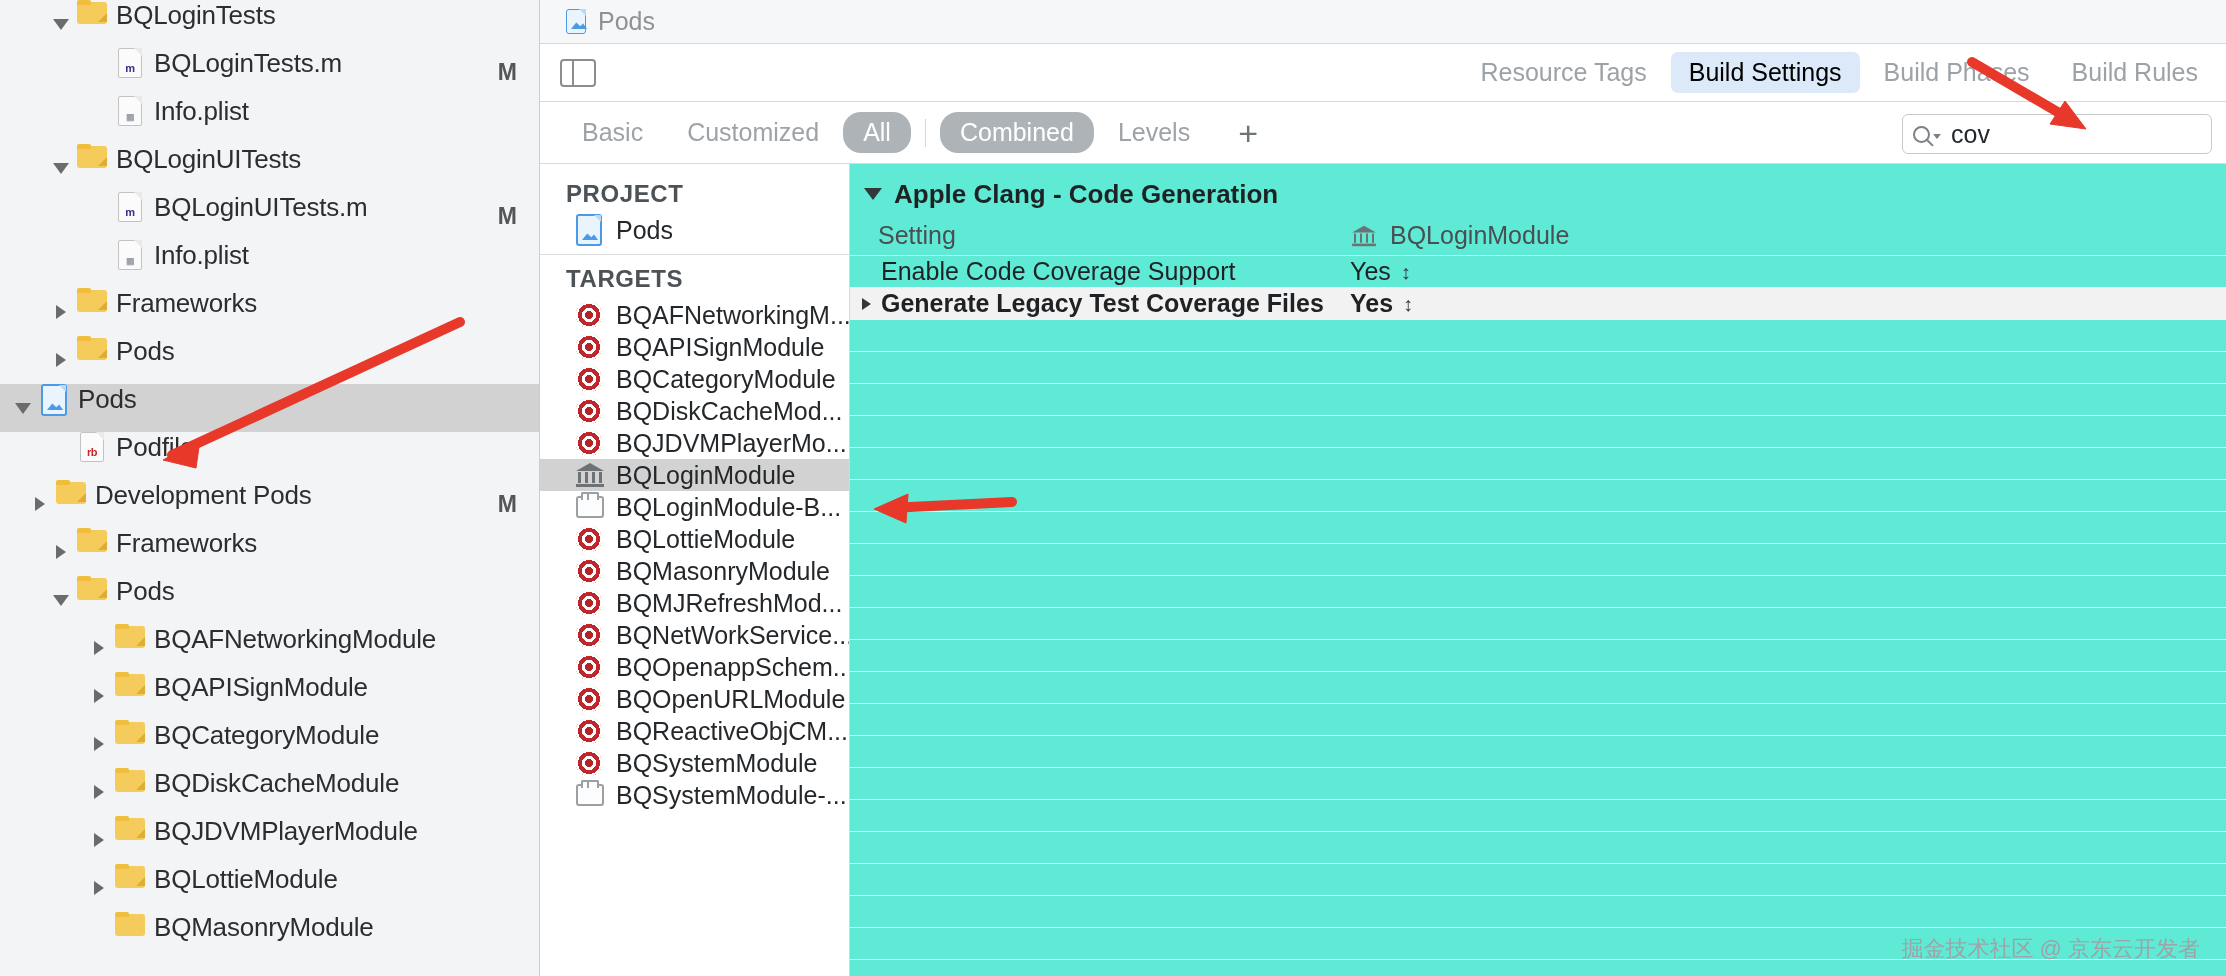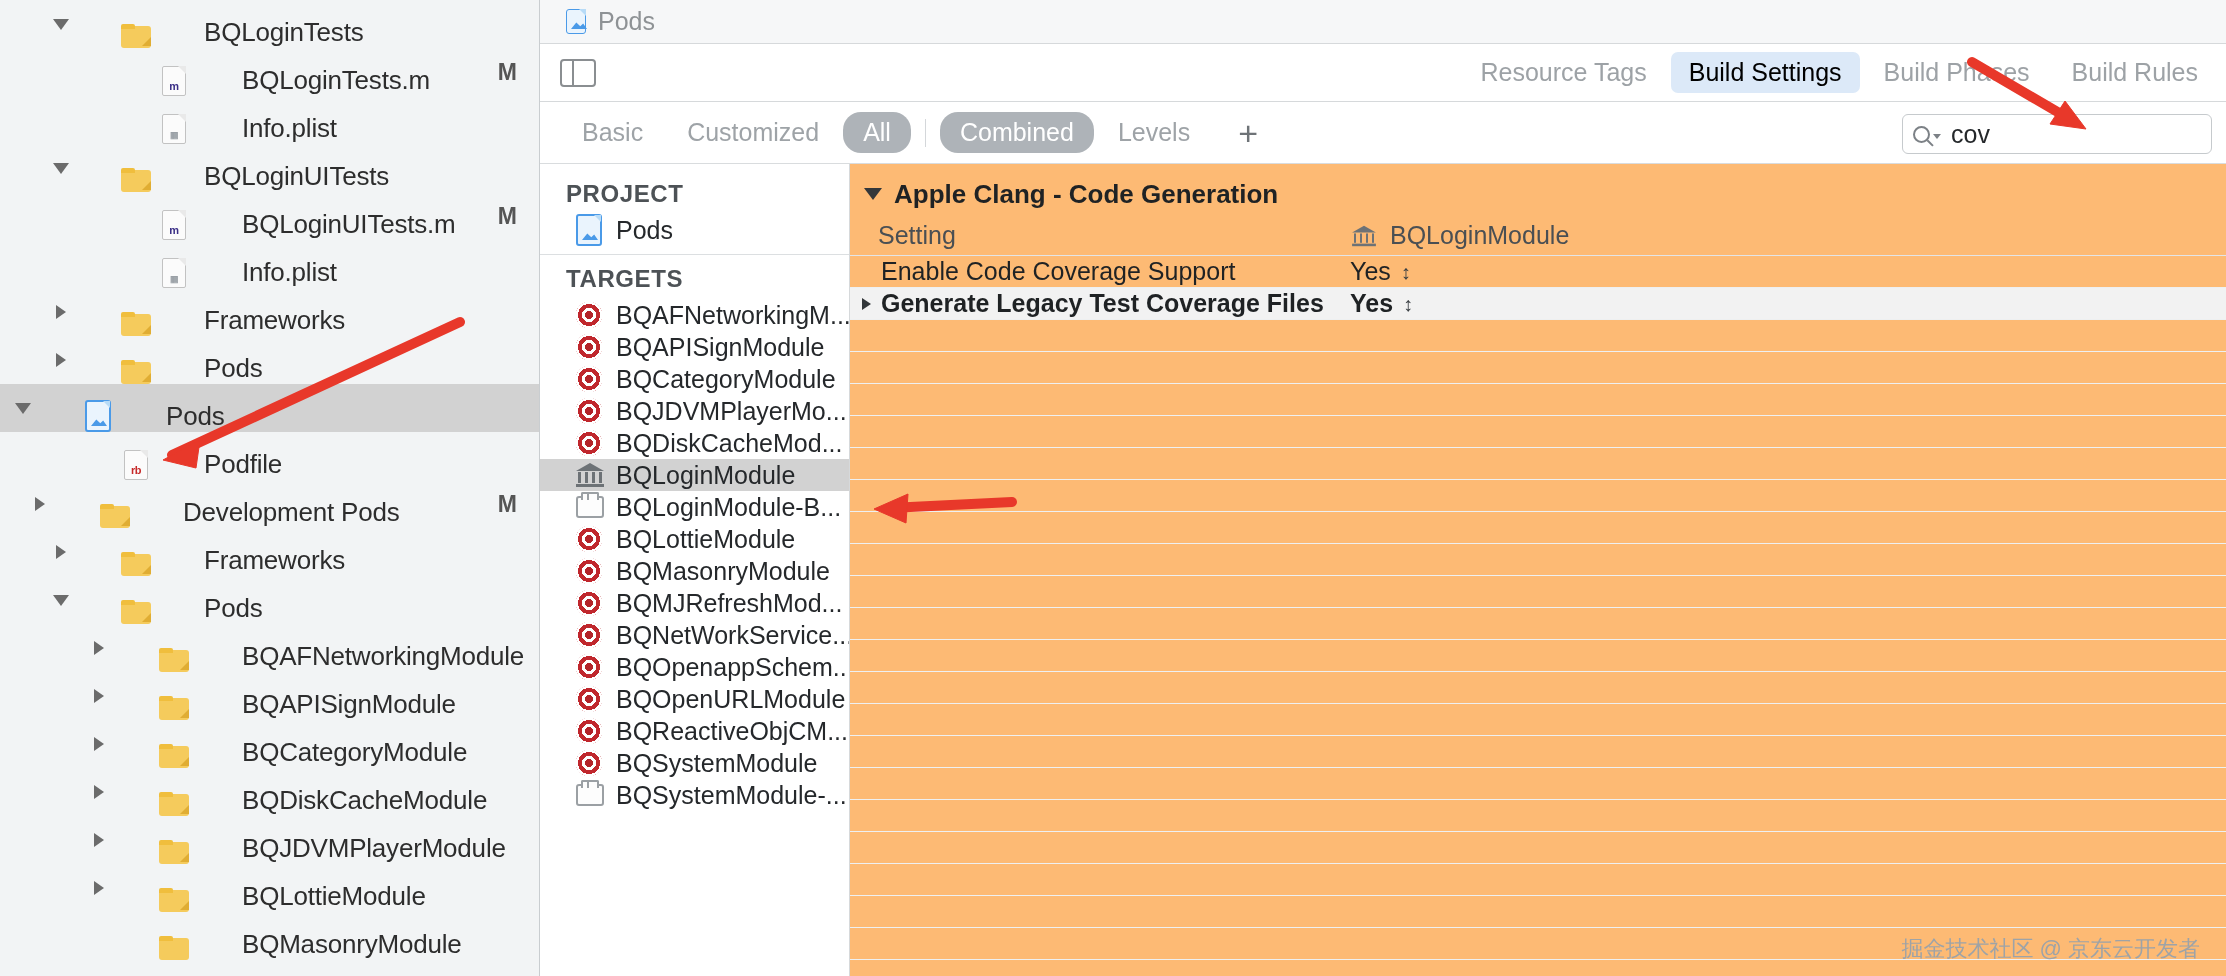"BQLoginTests" .nav-row { align-items: flex-end -> flex-start; gap: 44px -> none }
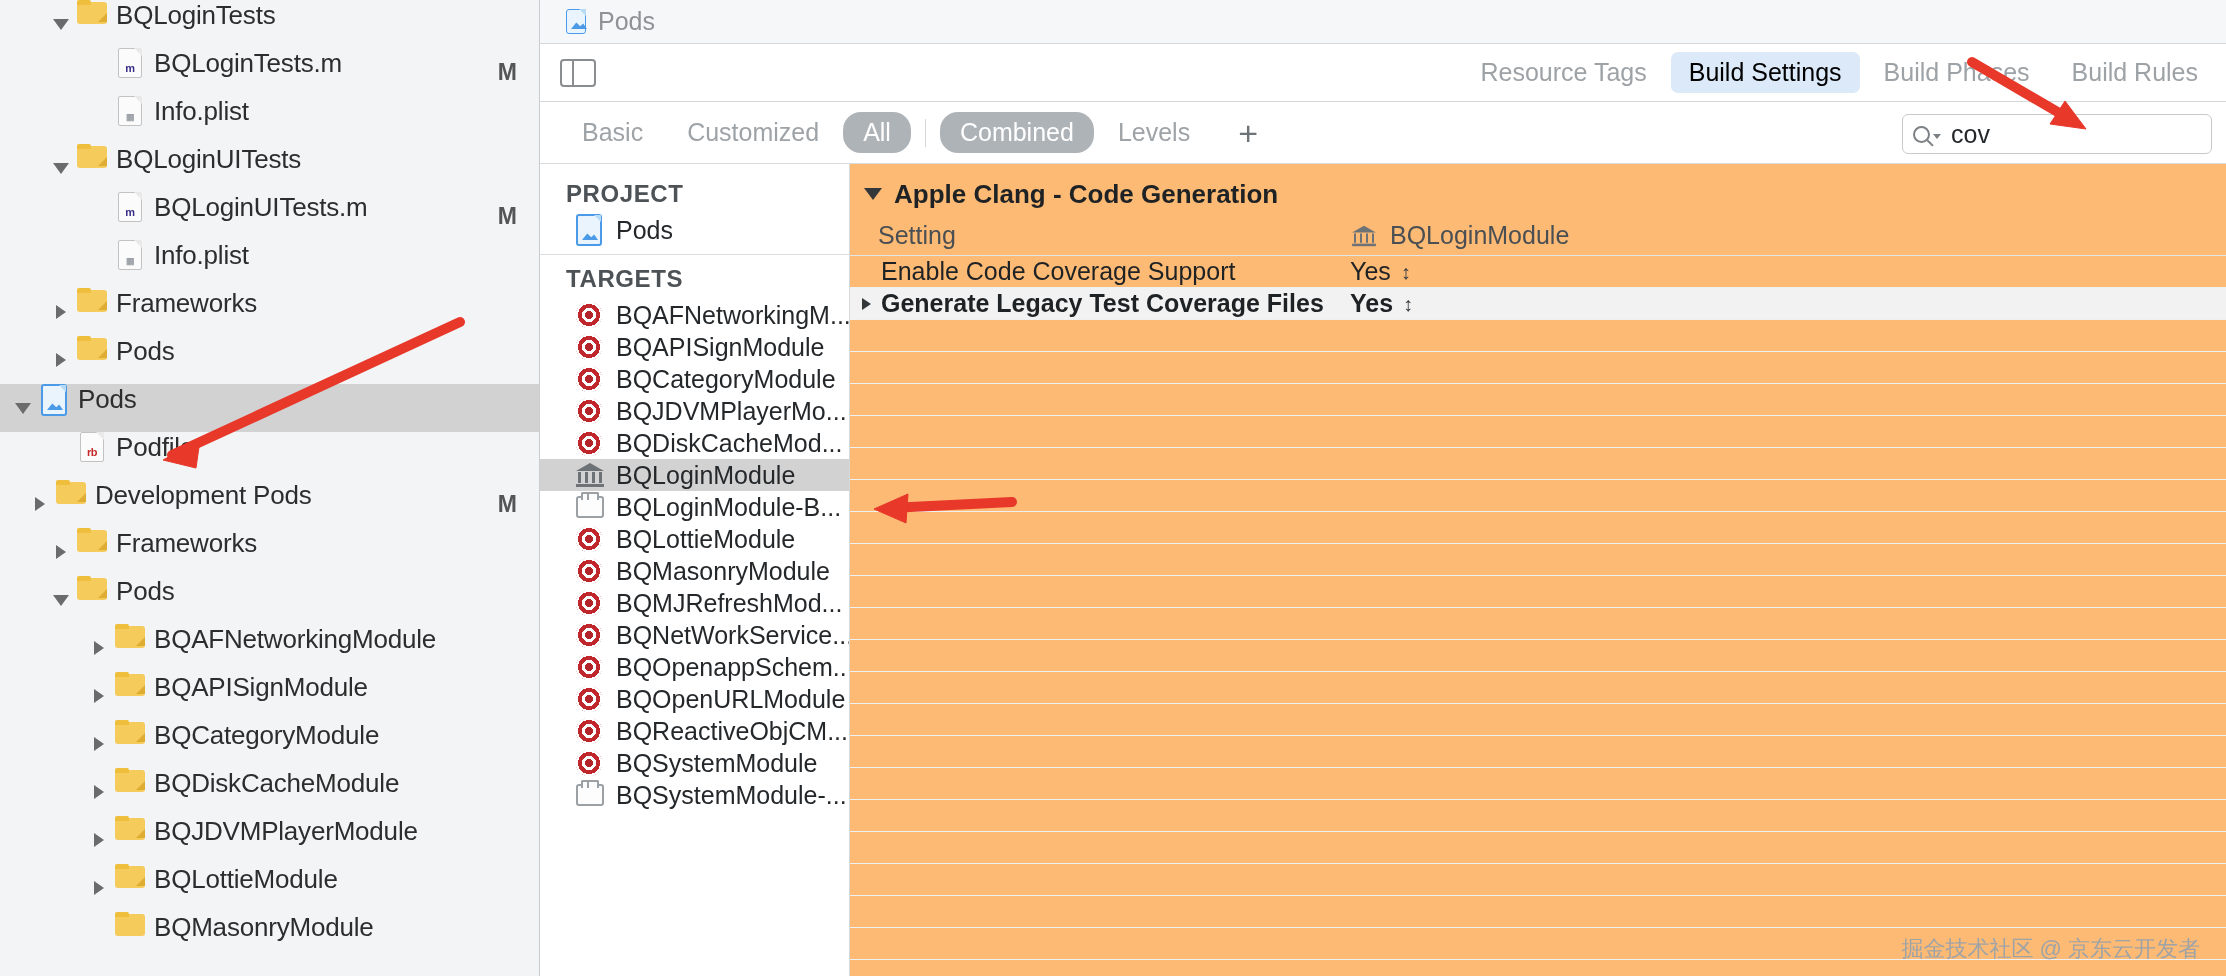"Apple Clang - Code Generation" .settings { background: #fdba74 -> #5eead4 }
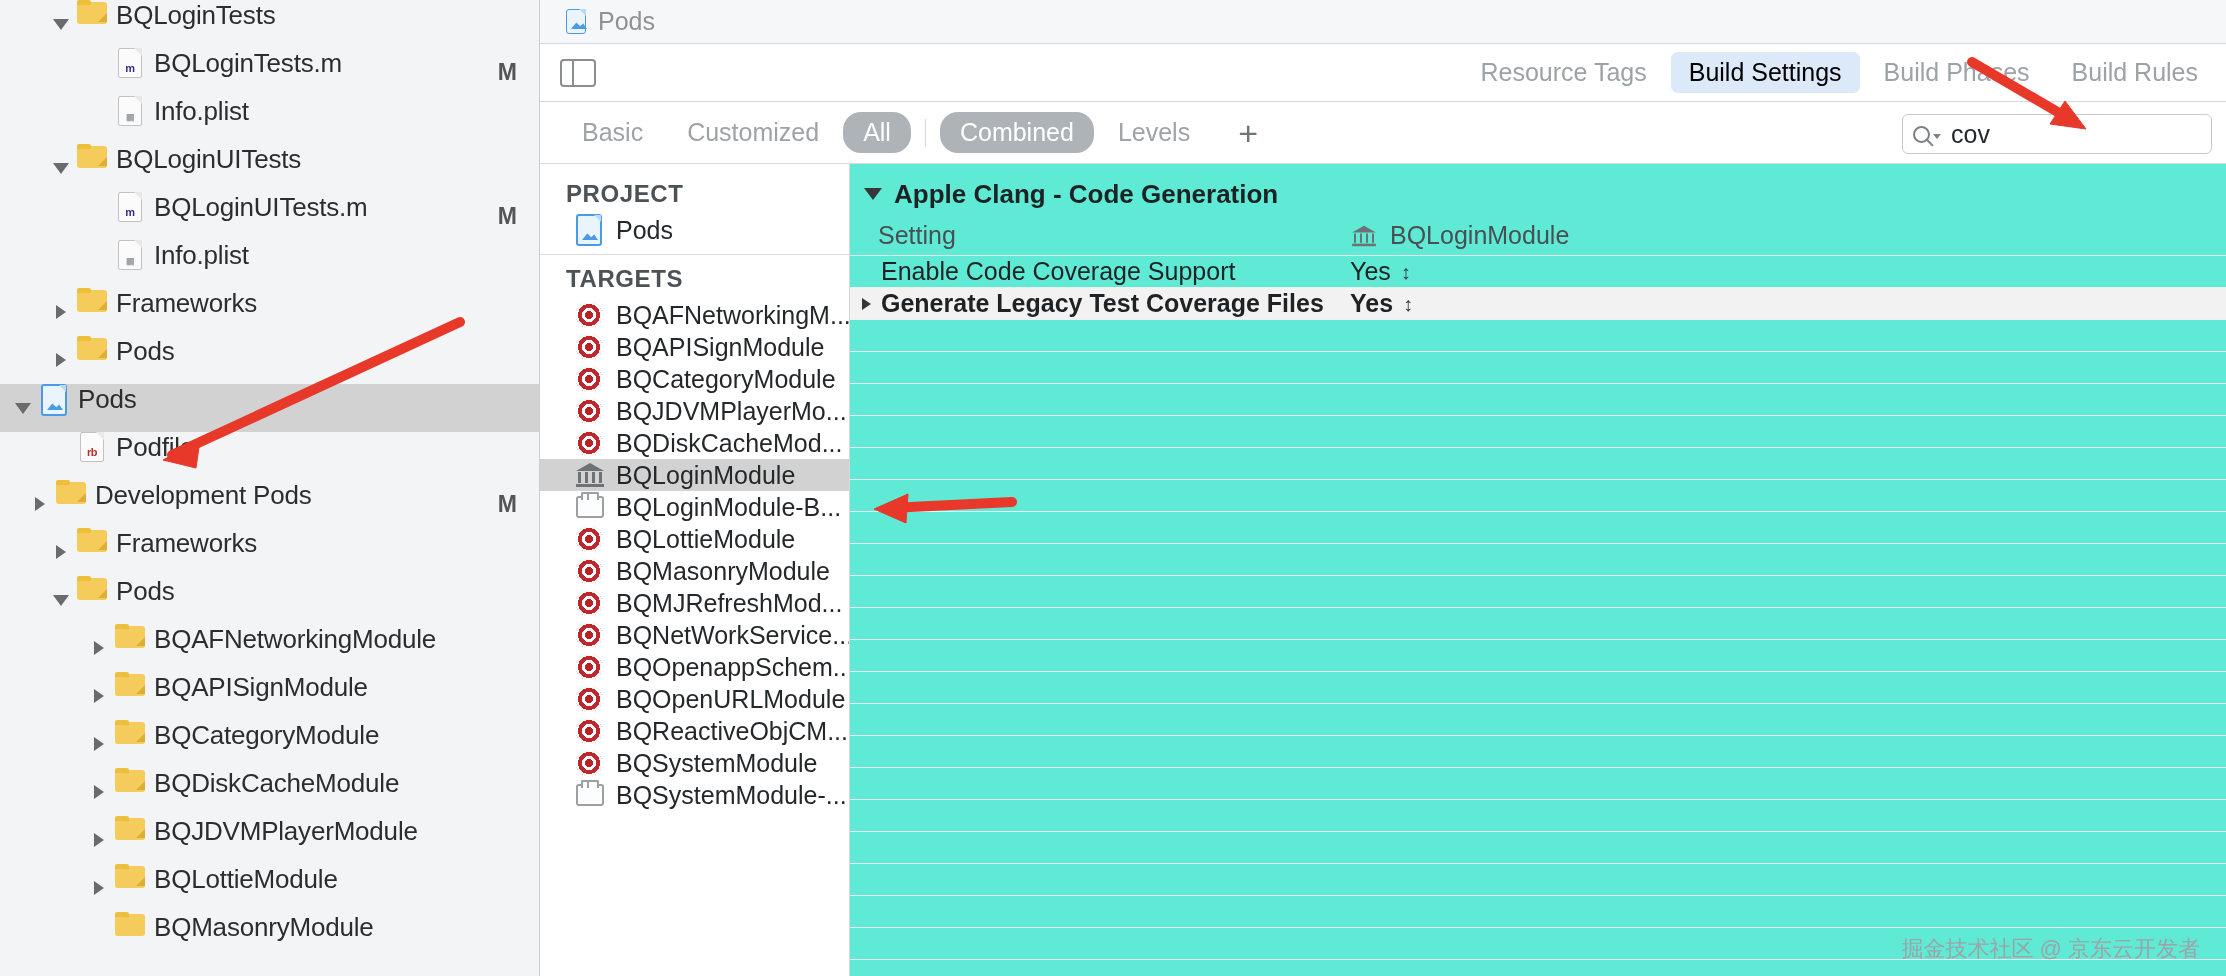"BQJDVMPlayerMo..." div.pt-row { order: before "BQDiskCacheMod..." -> after "BQDiskCacheMod..." }
